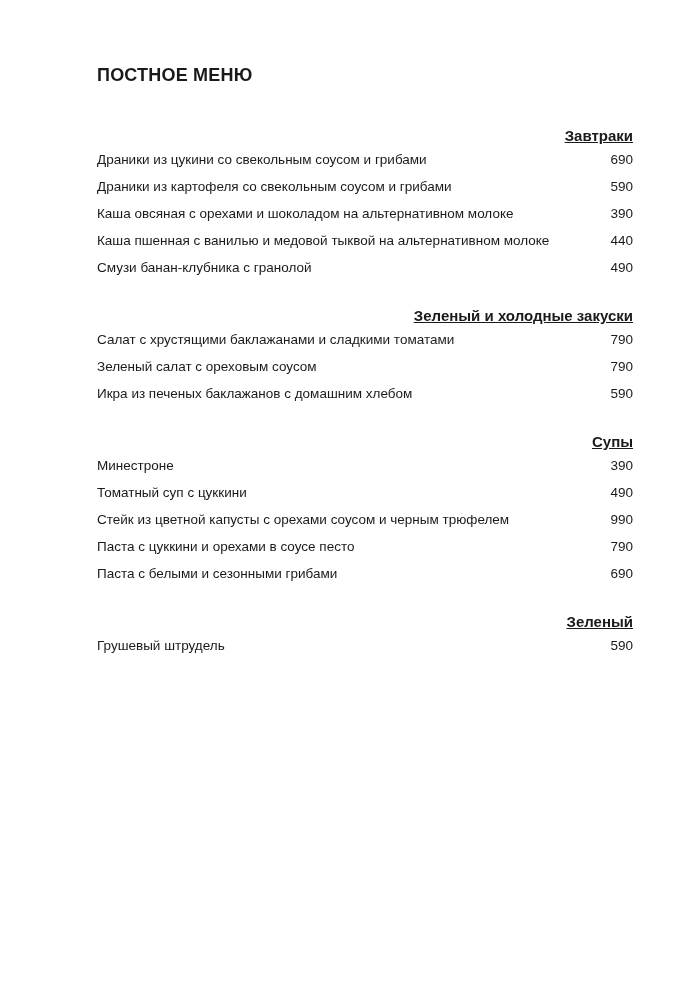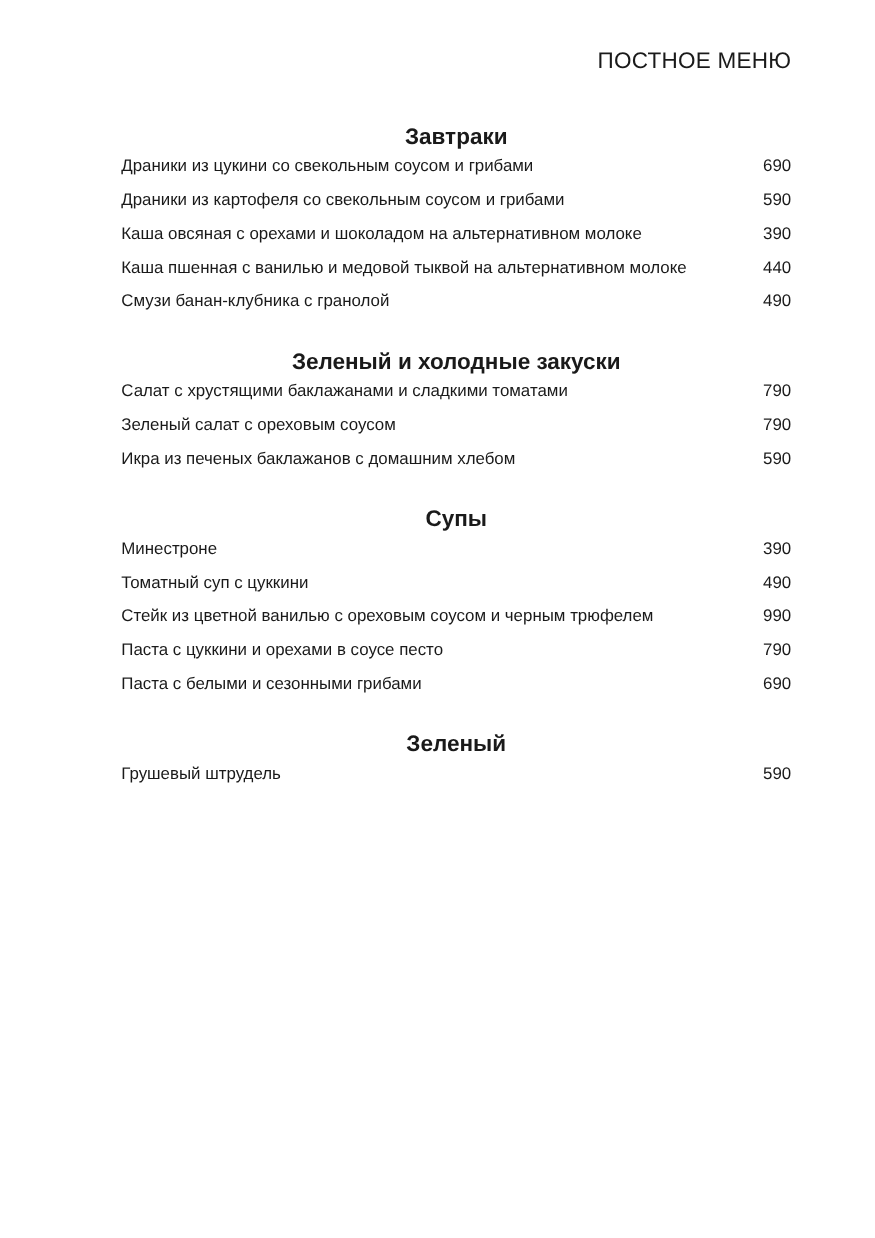"ПОСТНОЕ МЕНЮ" .menu-title { font-weight: 400 -> 700; padding-top: 35px -> 62px; text-align: right -> left }
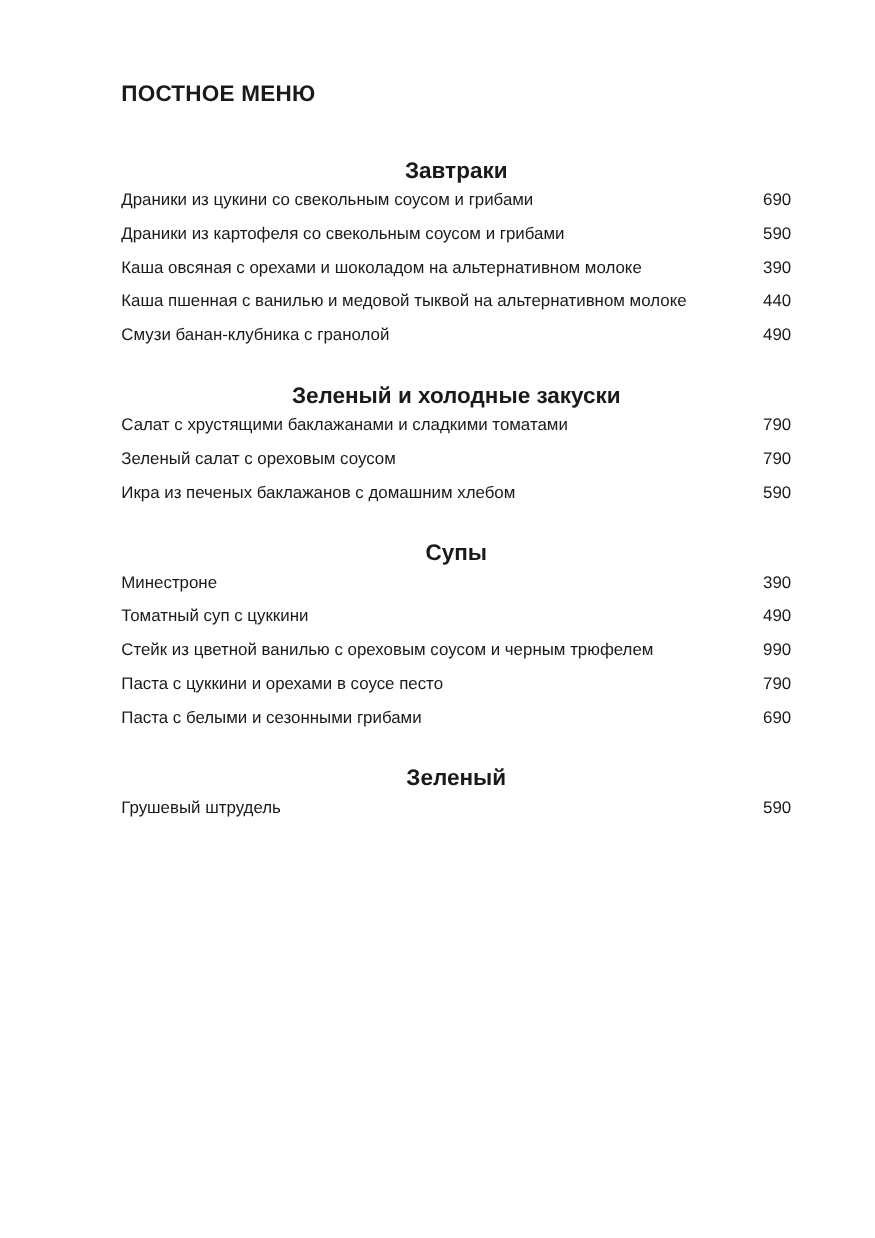"Завтраки" .section-title { font-size: 18px -> 15px; text-align: center -> right; text-decoration: none -> underline }
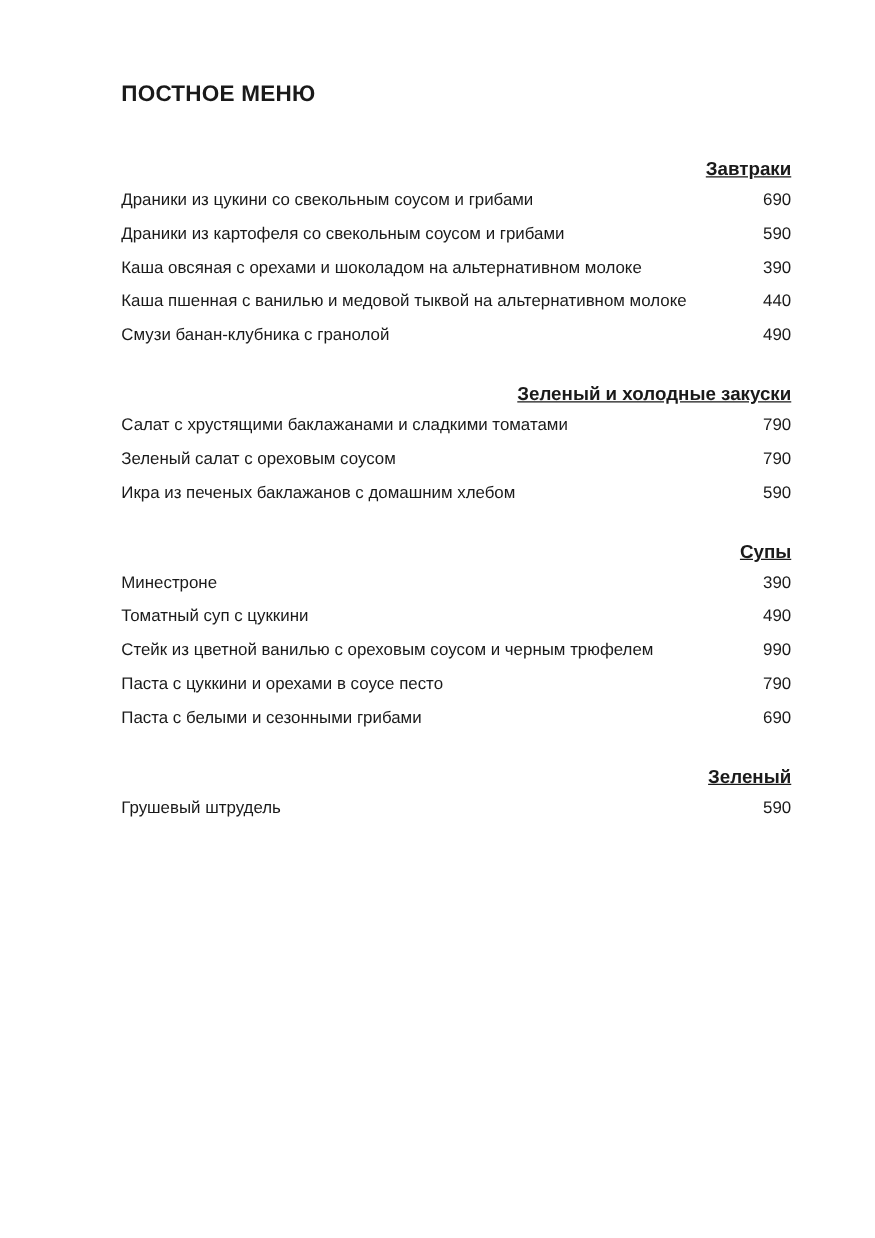"Стейк из цветной ванилью с" span.item-name { text: ванилью с ореховым -> капусты с орехами }
